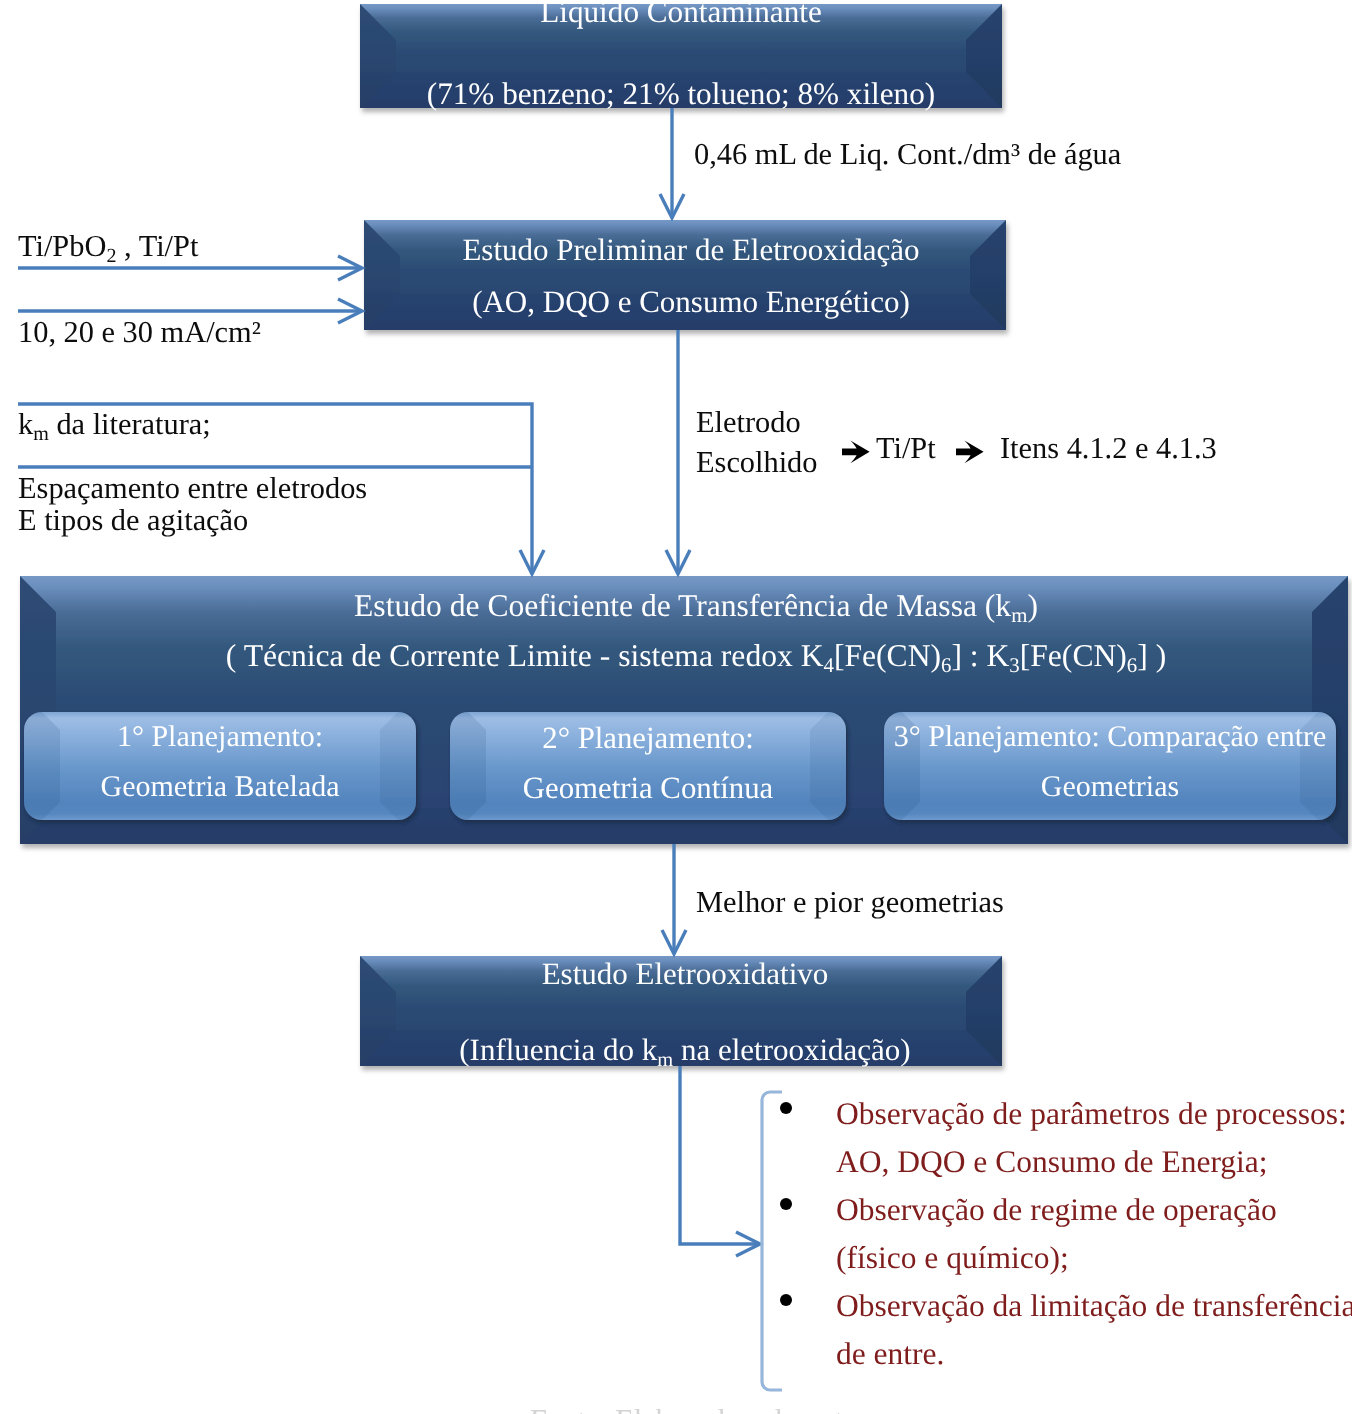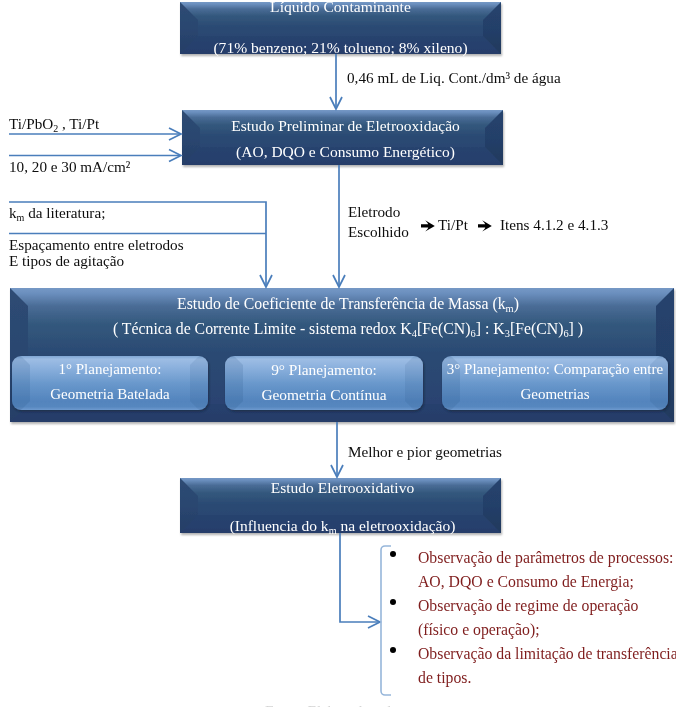"9° Planejamento:" div.ln { text: 9 -> 2 }
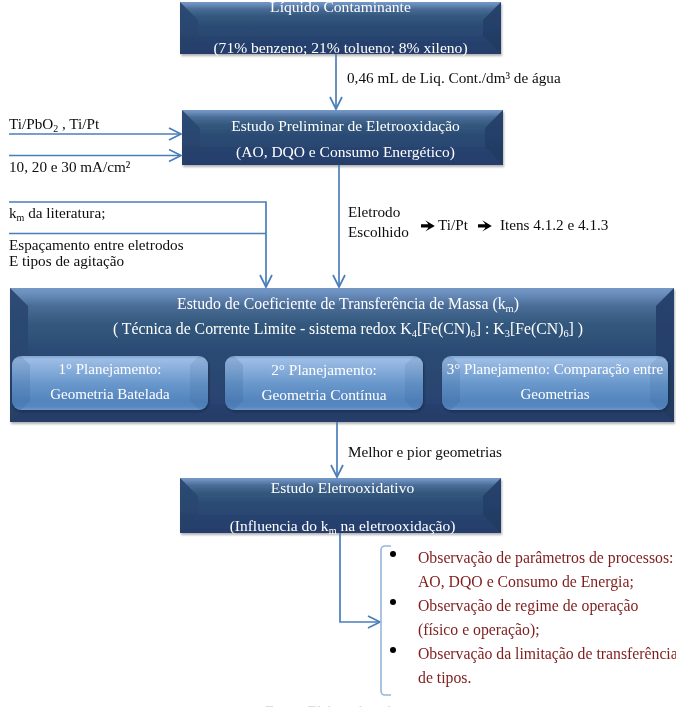"(físico e operação);" div.bul { text: operação -> químico }
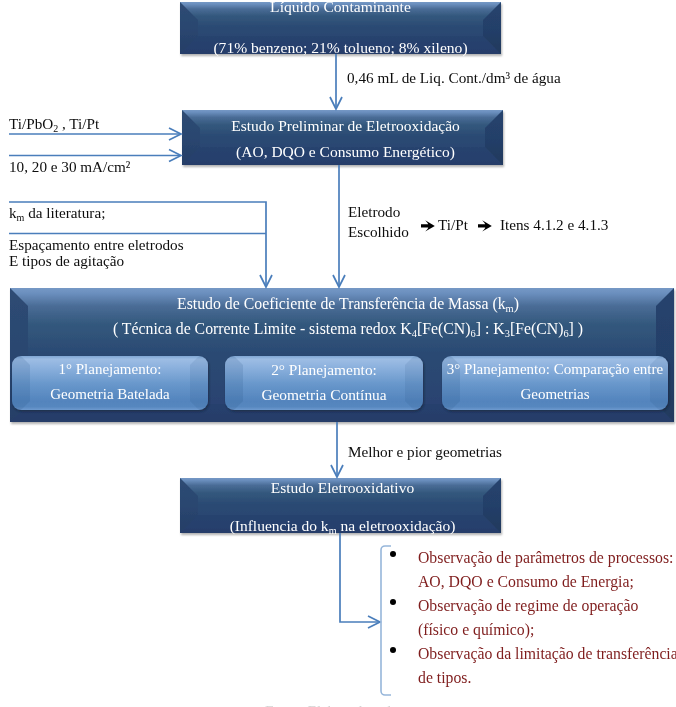"de tipos." div.bul { text: tipos -> entre }
